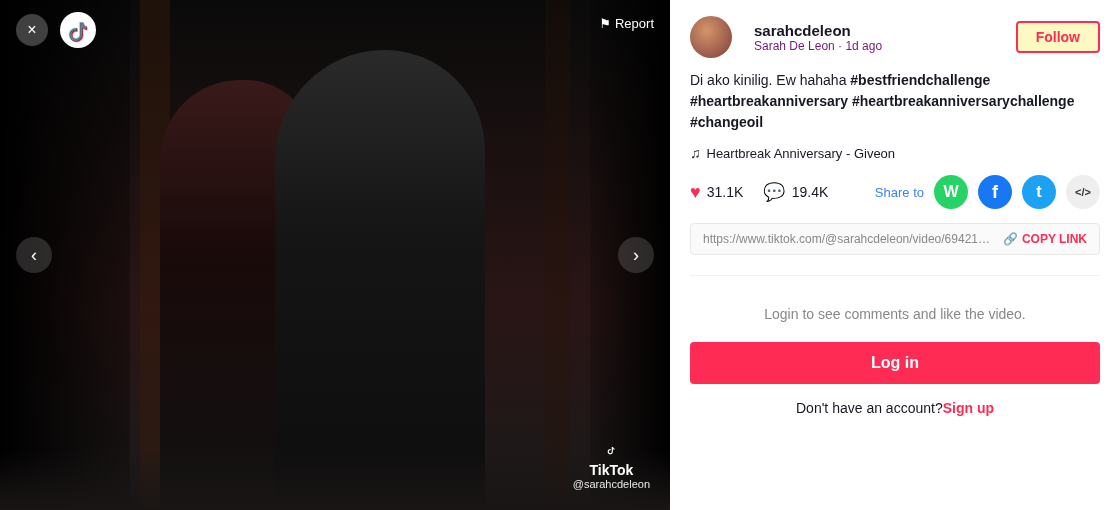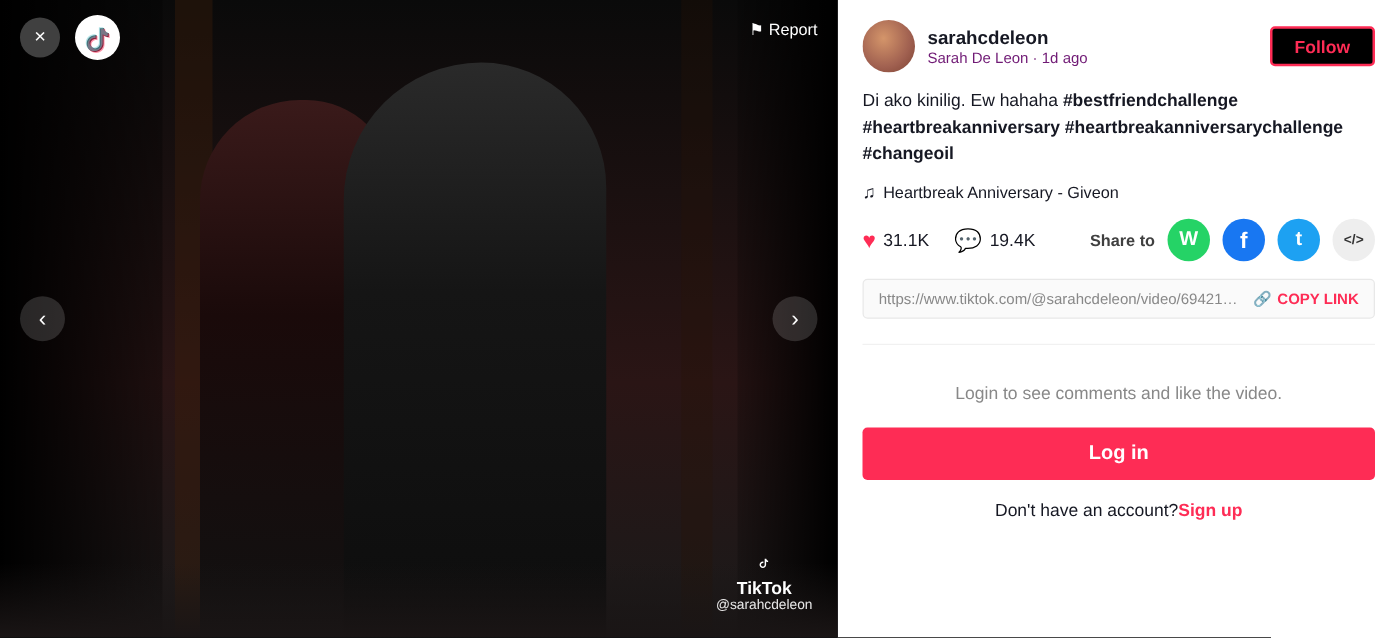"sarahcdeleon" .user-info { margin-left: 10px -> 22px }
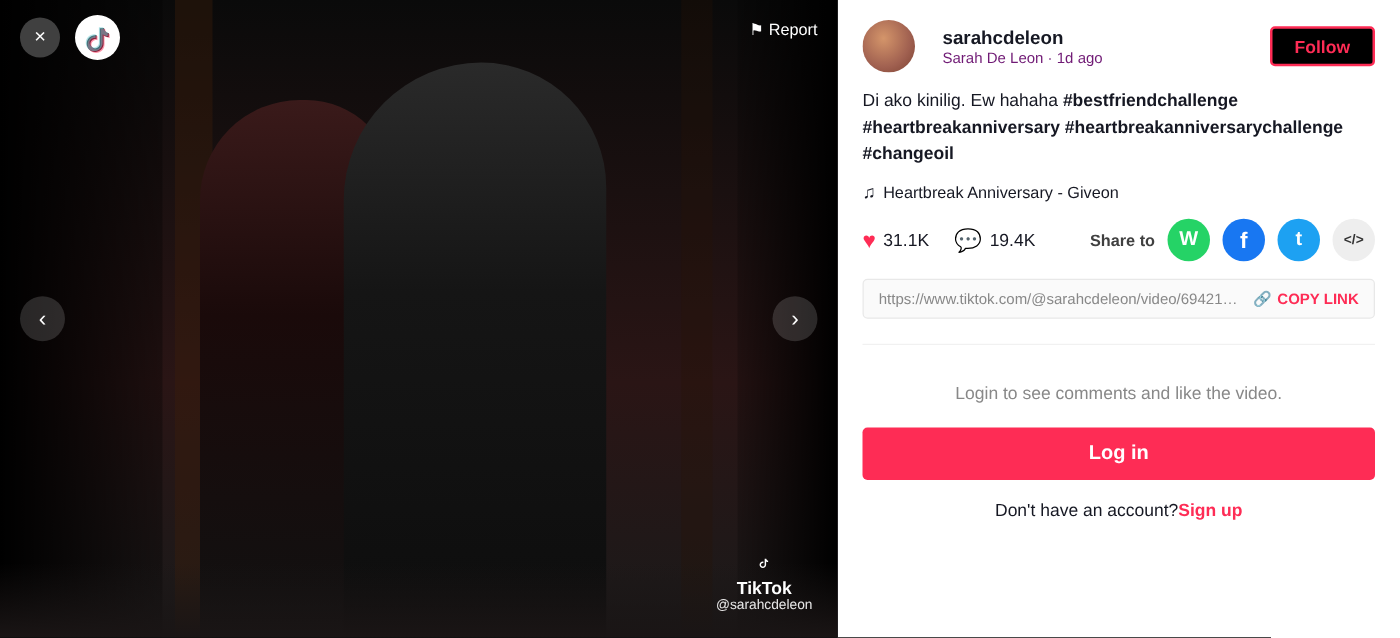"Follow" .follow-btn { background: #000000 -> #fef9c3 }
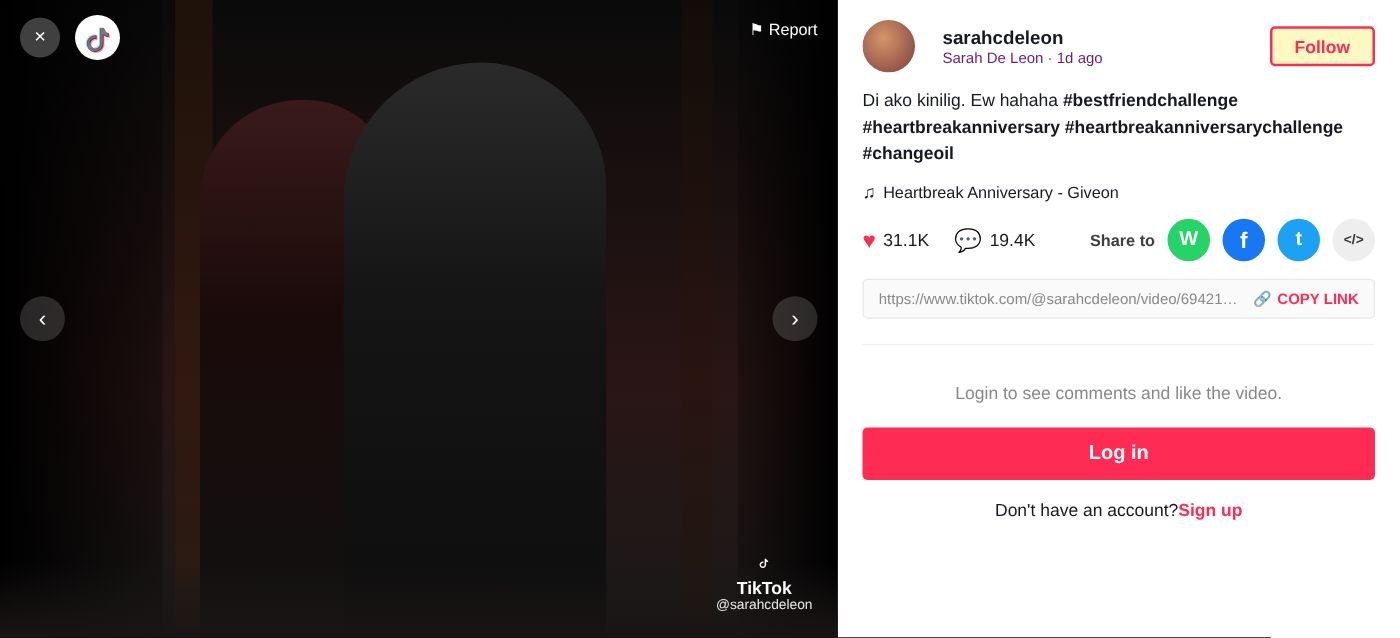"Share to" .share-label { color: #404040 -> #3b82f6; font-weight: bold -> none }
